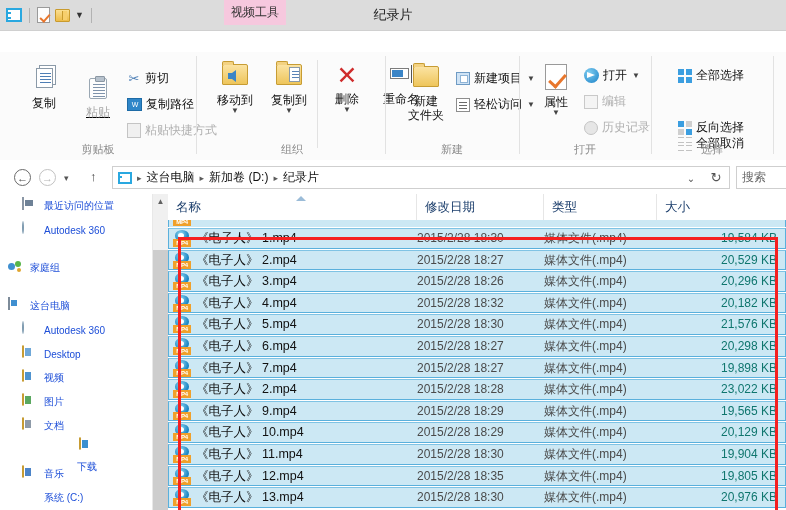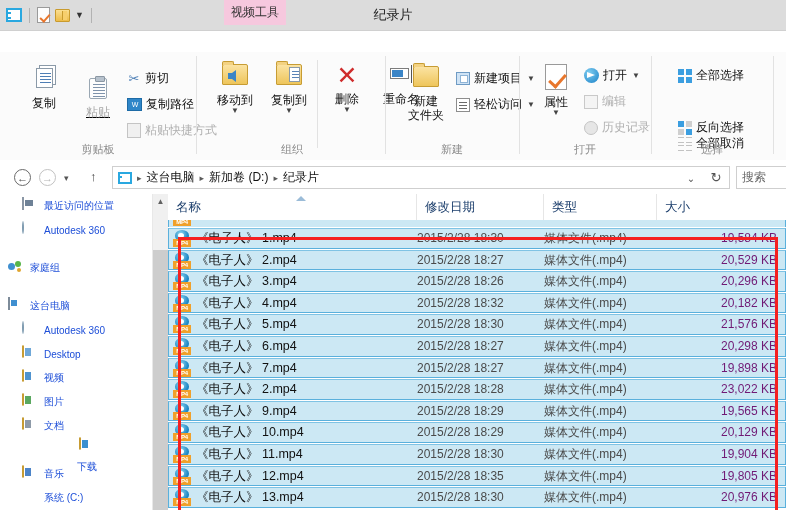"19,584 KB" .row .fsize { color: #701a75 -> #0f766e }
